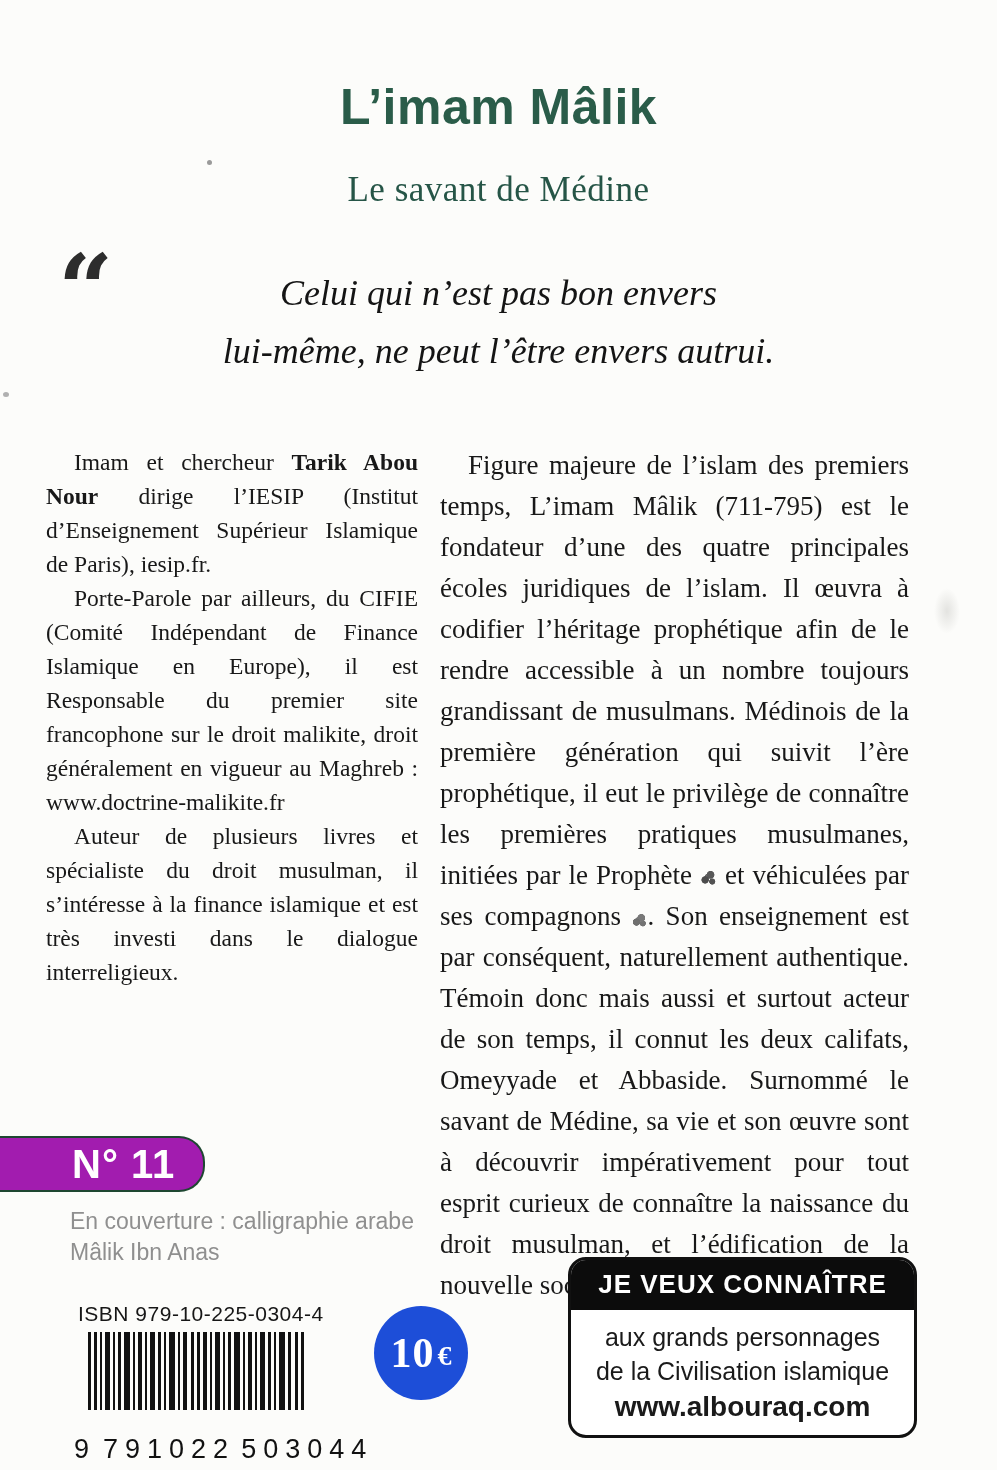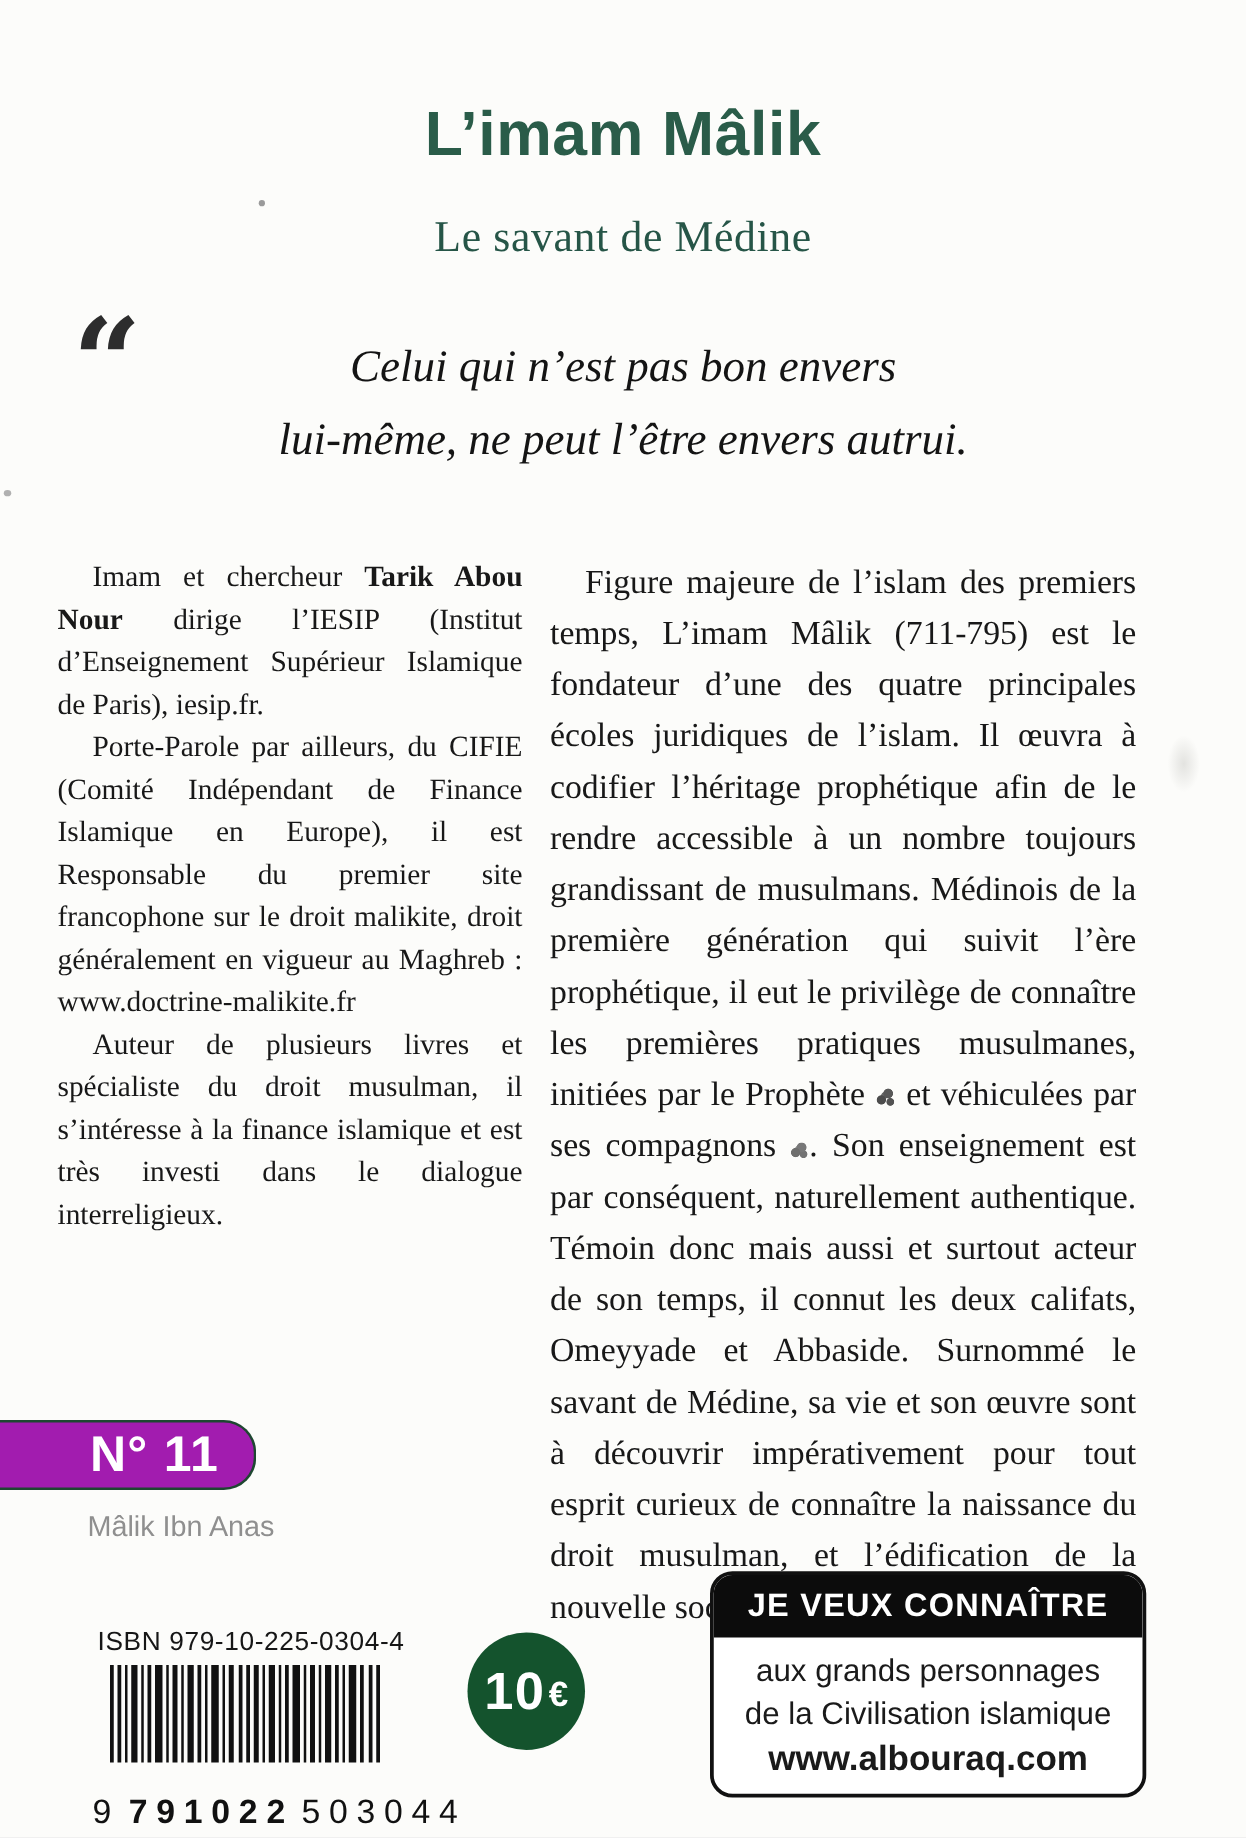"En couverture : calligraphie arabe" div { html: none -> <div>En couverture : calligraphie arabe</div> }
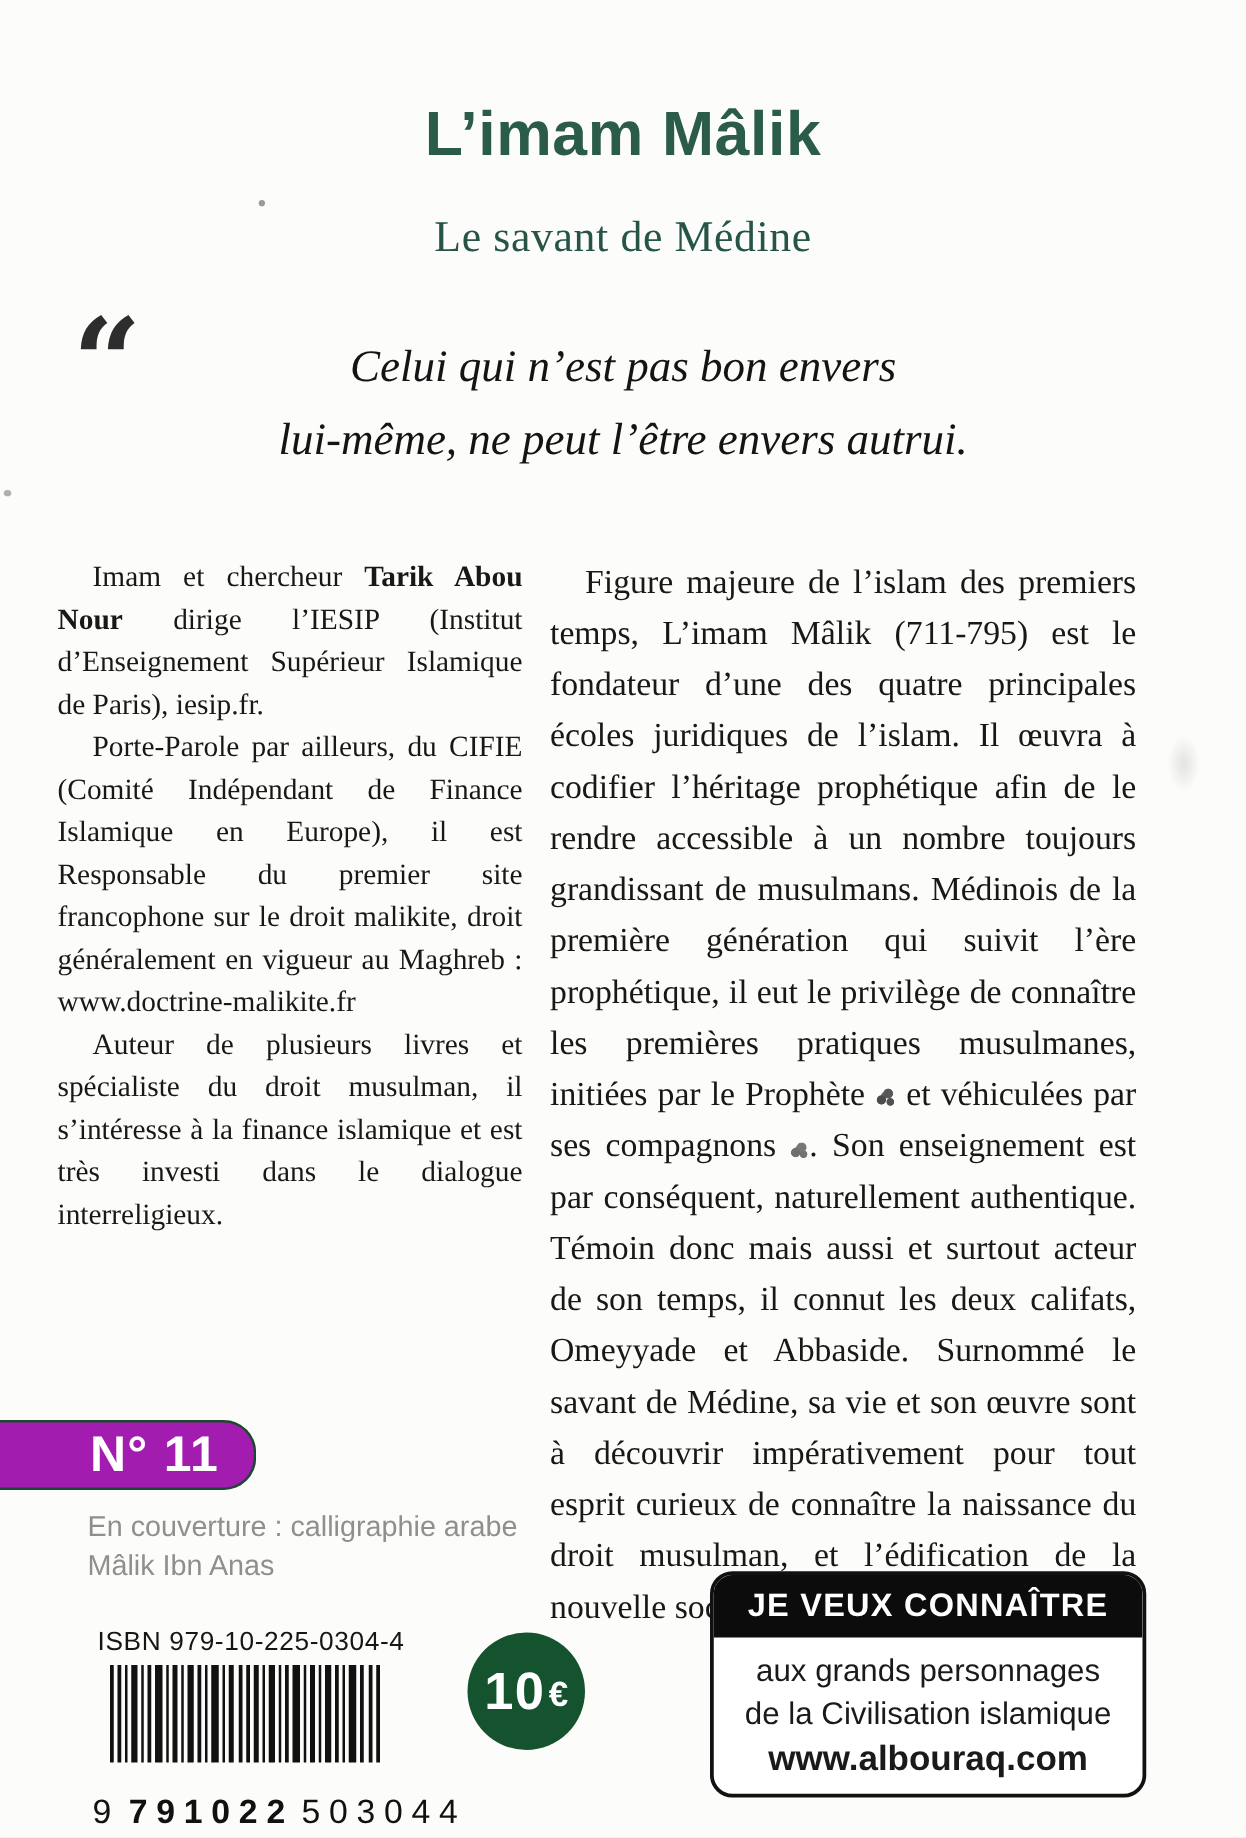"10" .price-tag { background: #14532d -> #1d4ed8; font-family: Liberation Sans, sans-serif -> Liberation Serif, serif }
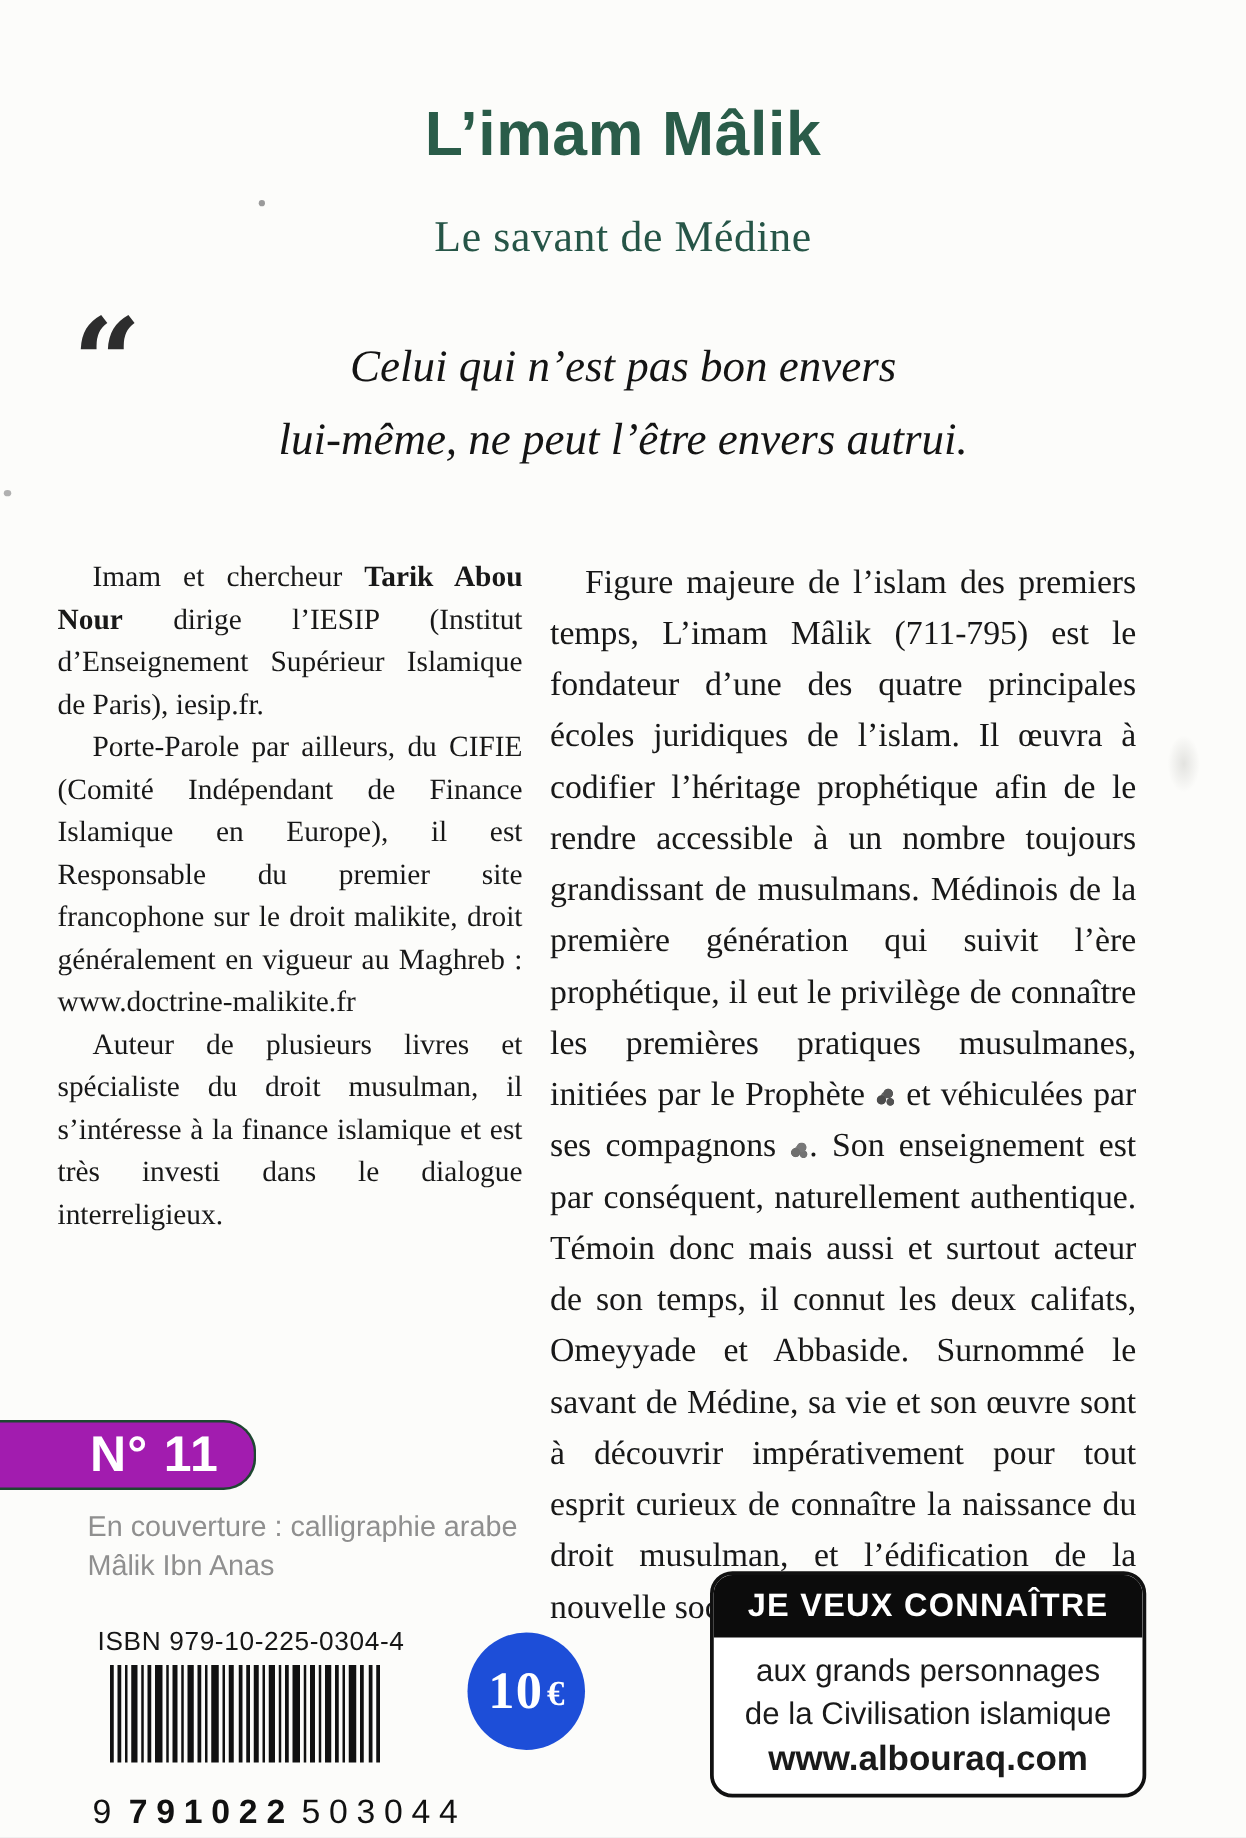"791022" .bcdigits .g1 { font-weight: bold -> none }
